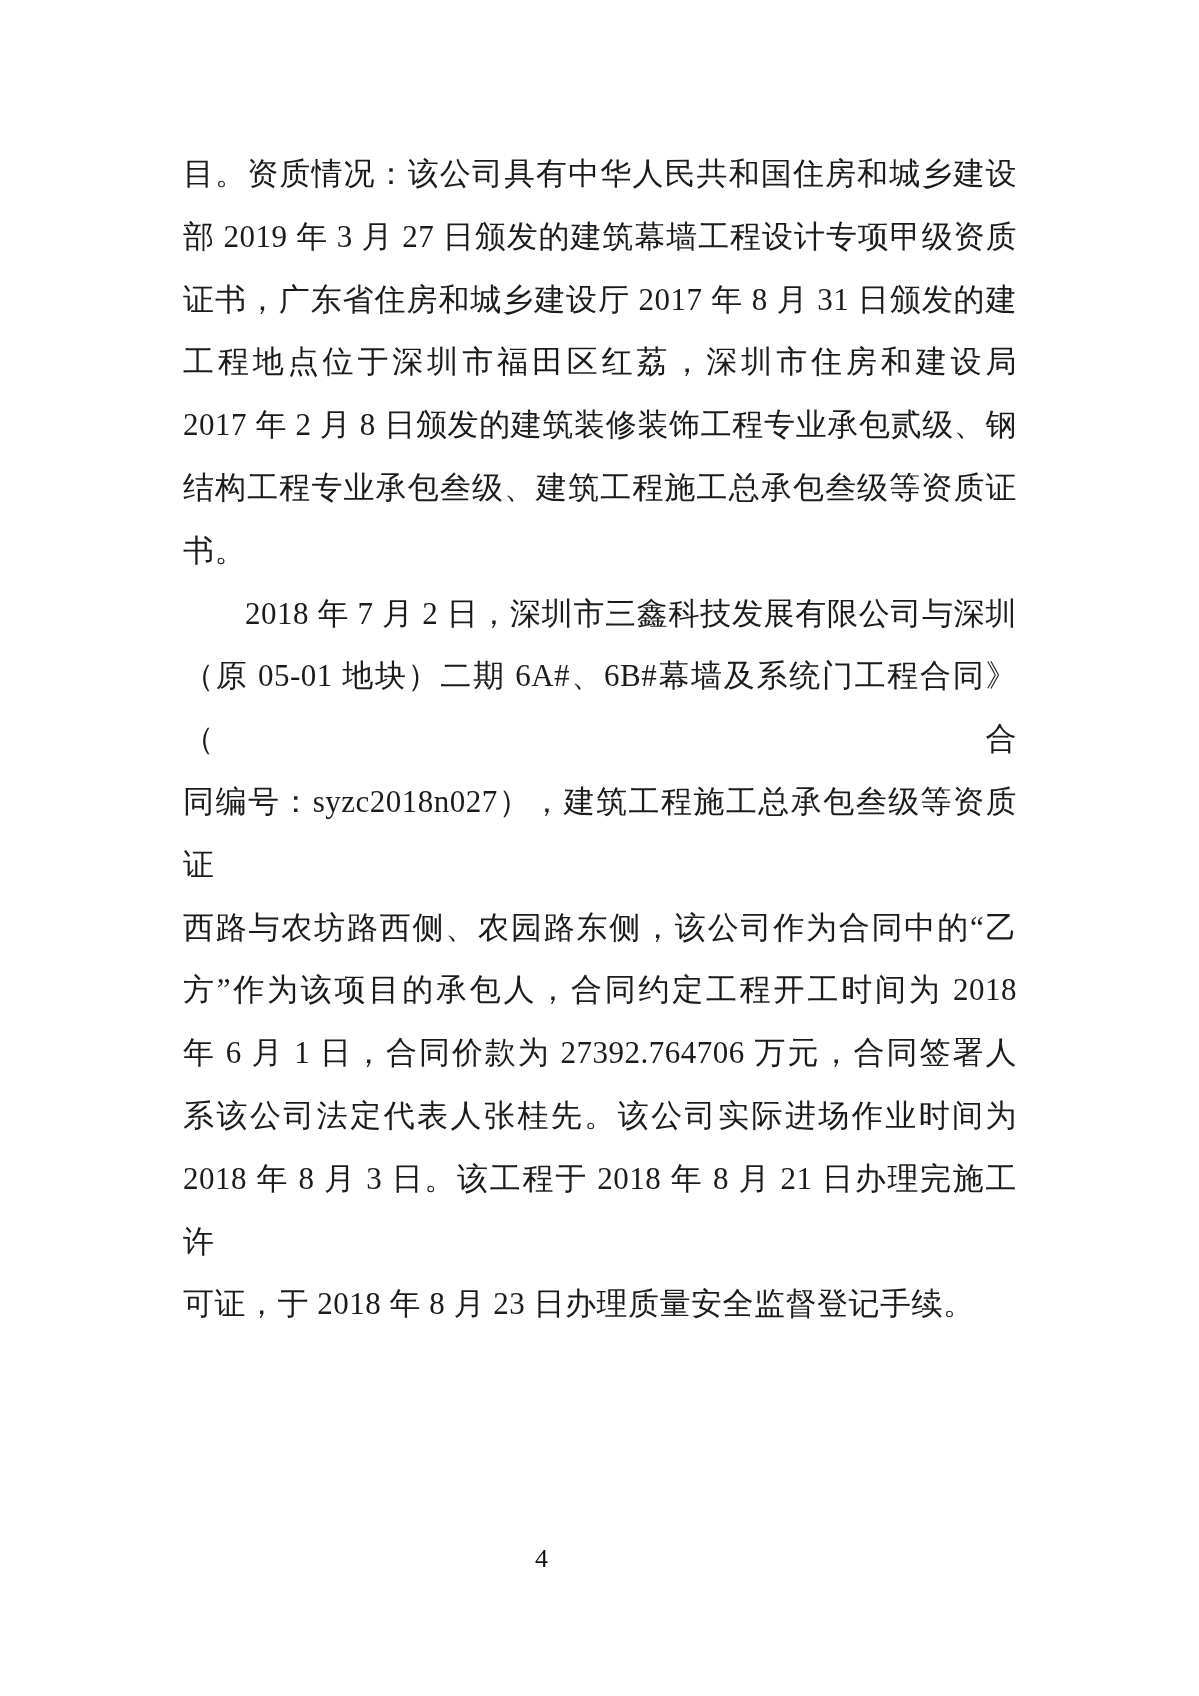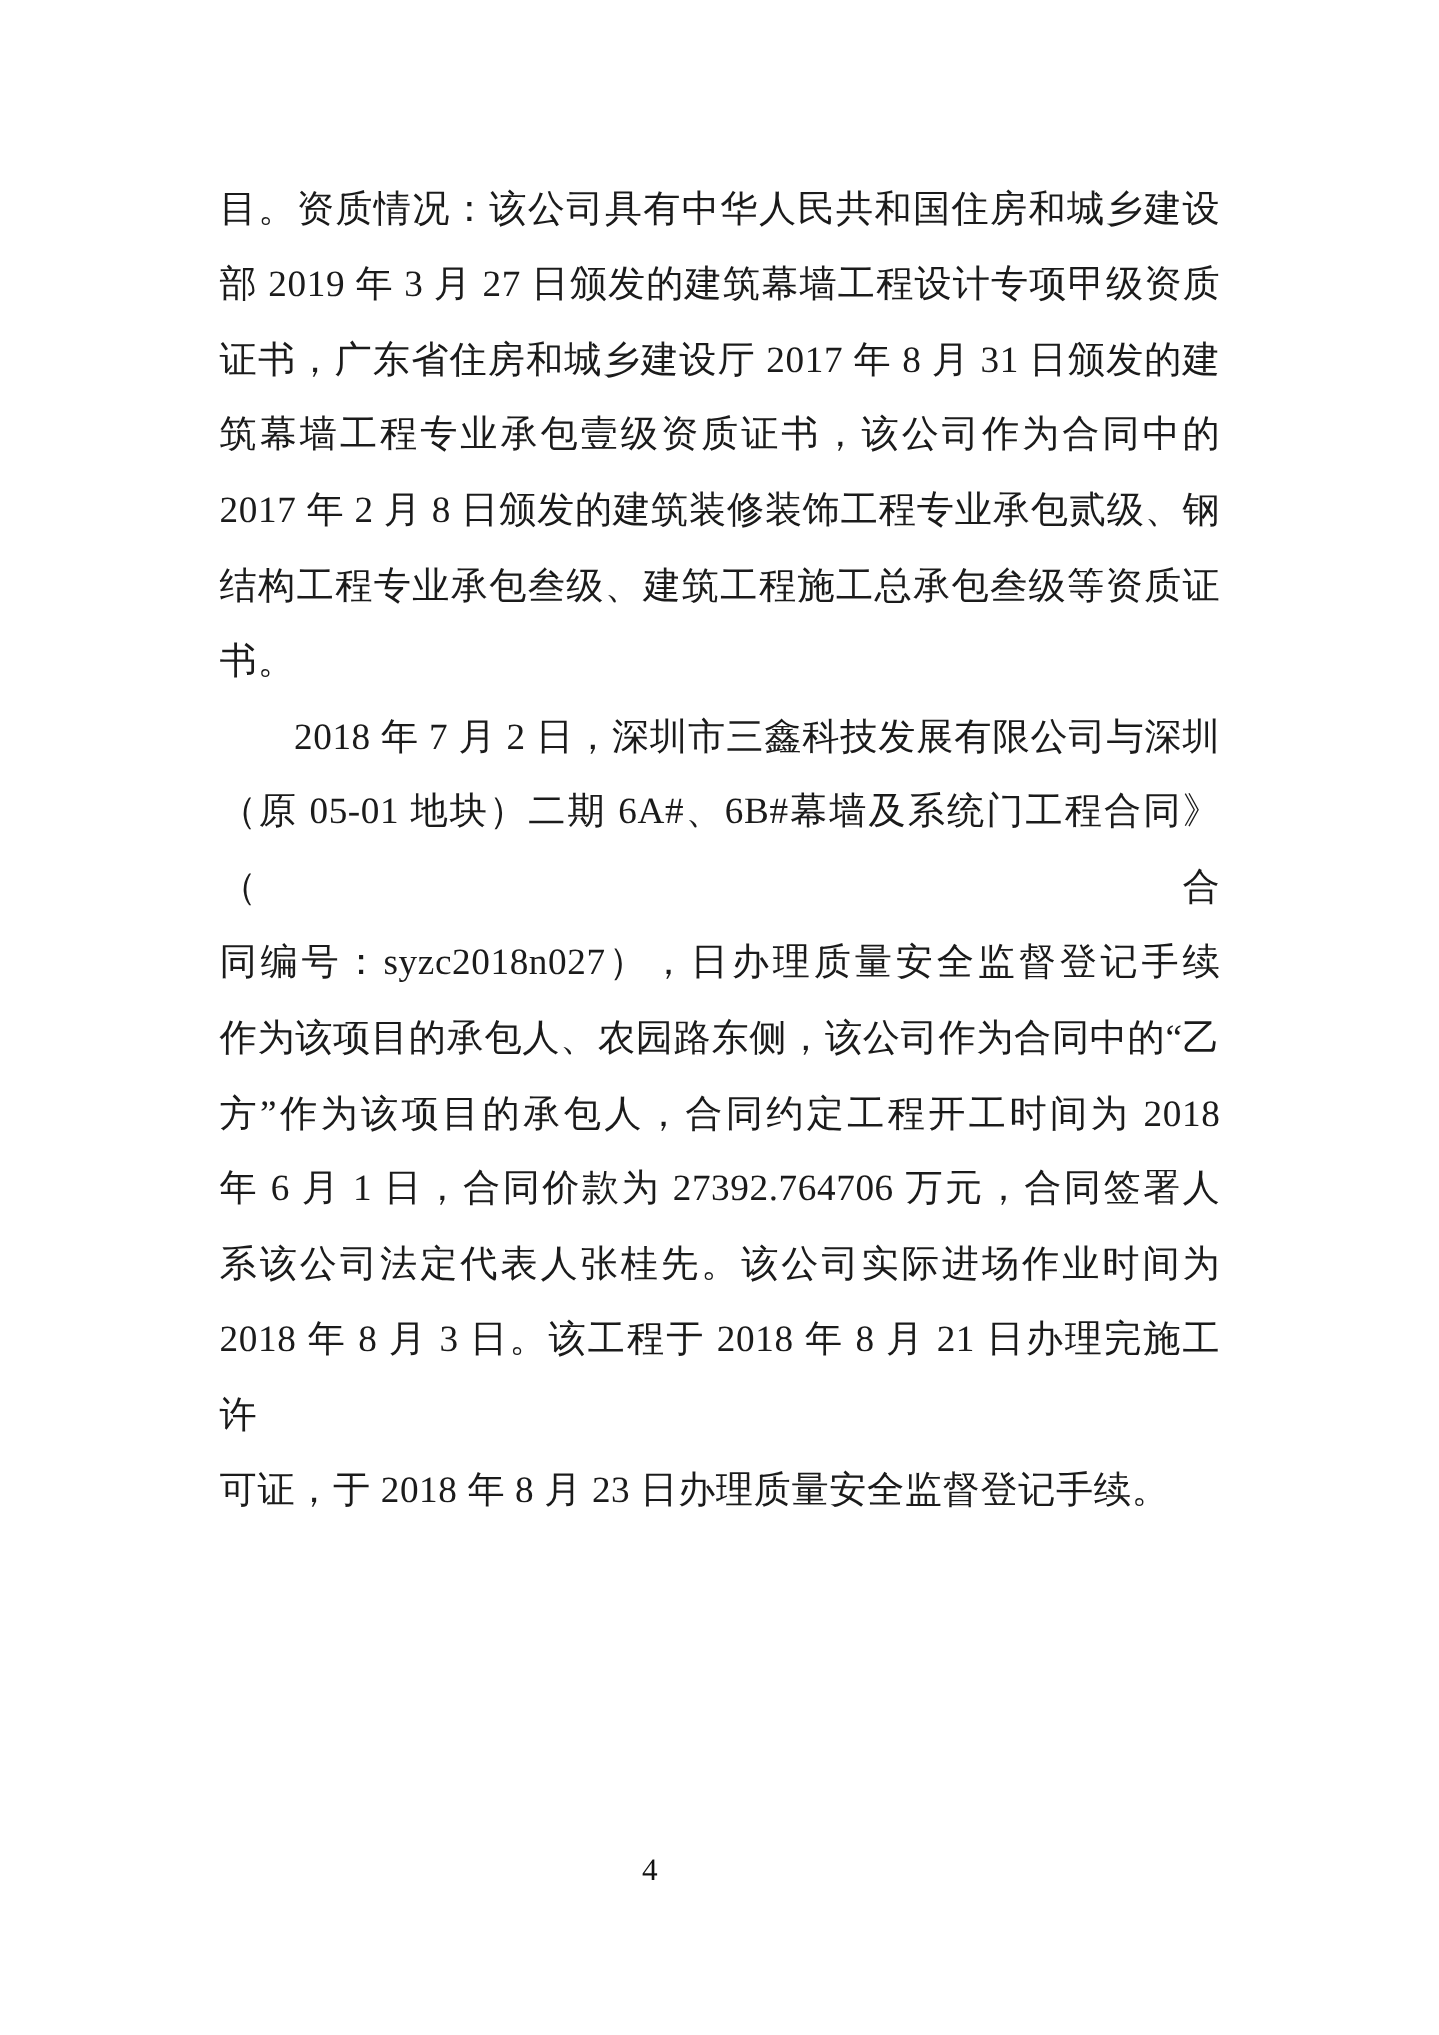"筑幕墙工程专业承包壹级资质证书，该公司作为合同中的" p.jl { text: 筑幕墙工程专业承包壹级资质证书，该公司作为合同中的 -> 工程地点位于深圳市福田区红荔，深圳市住房和建设局 }
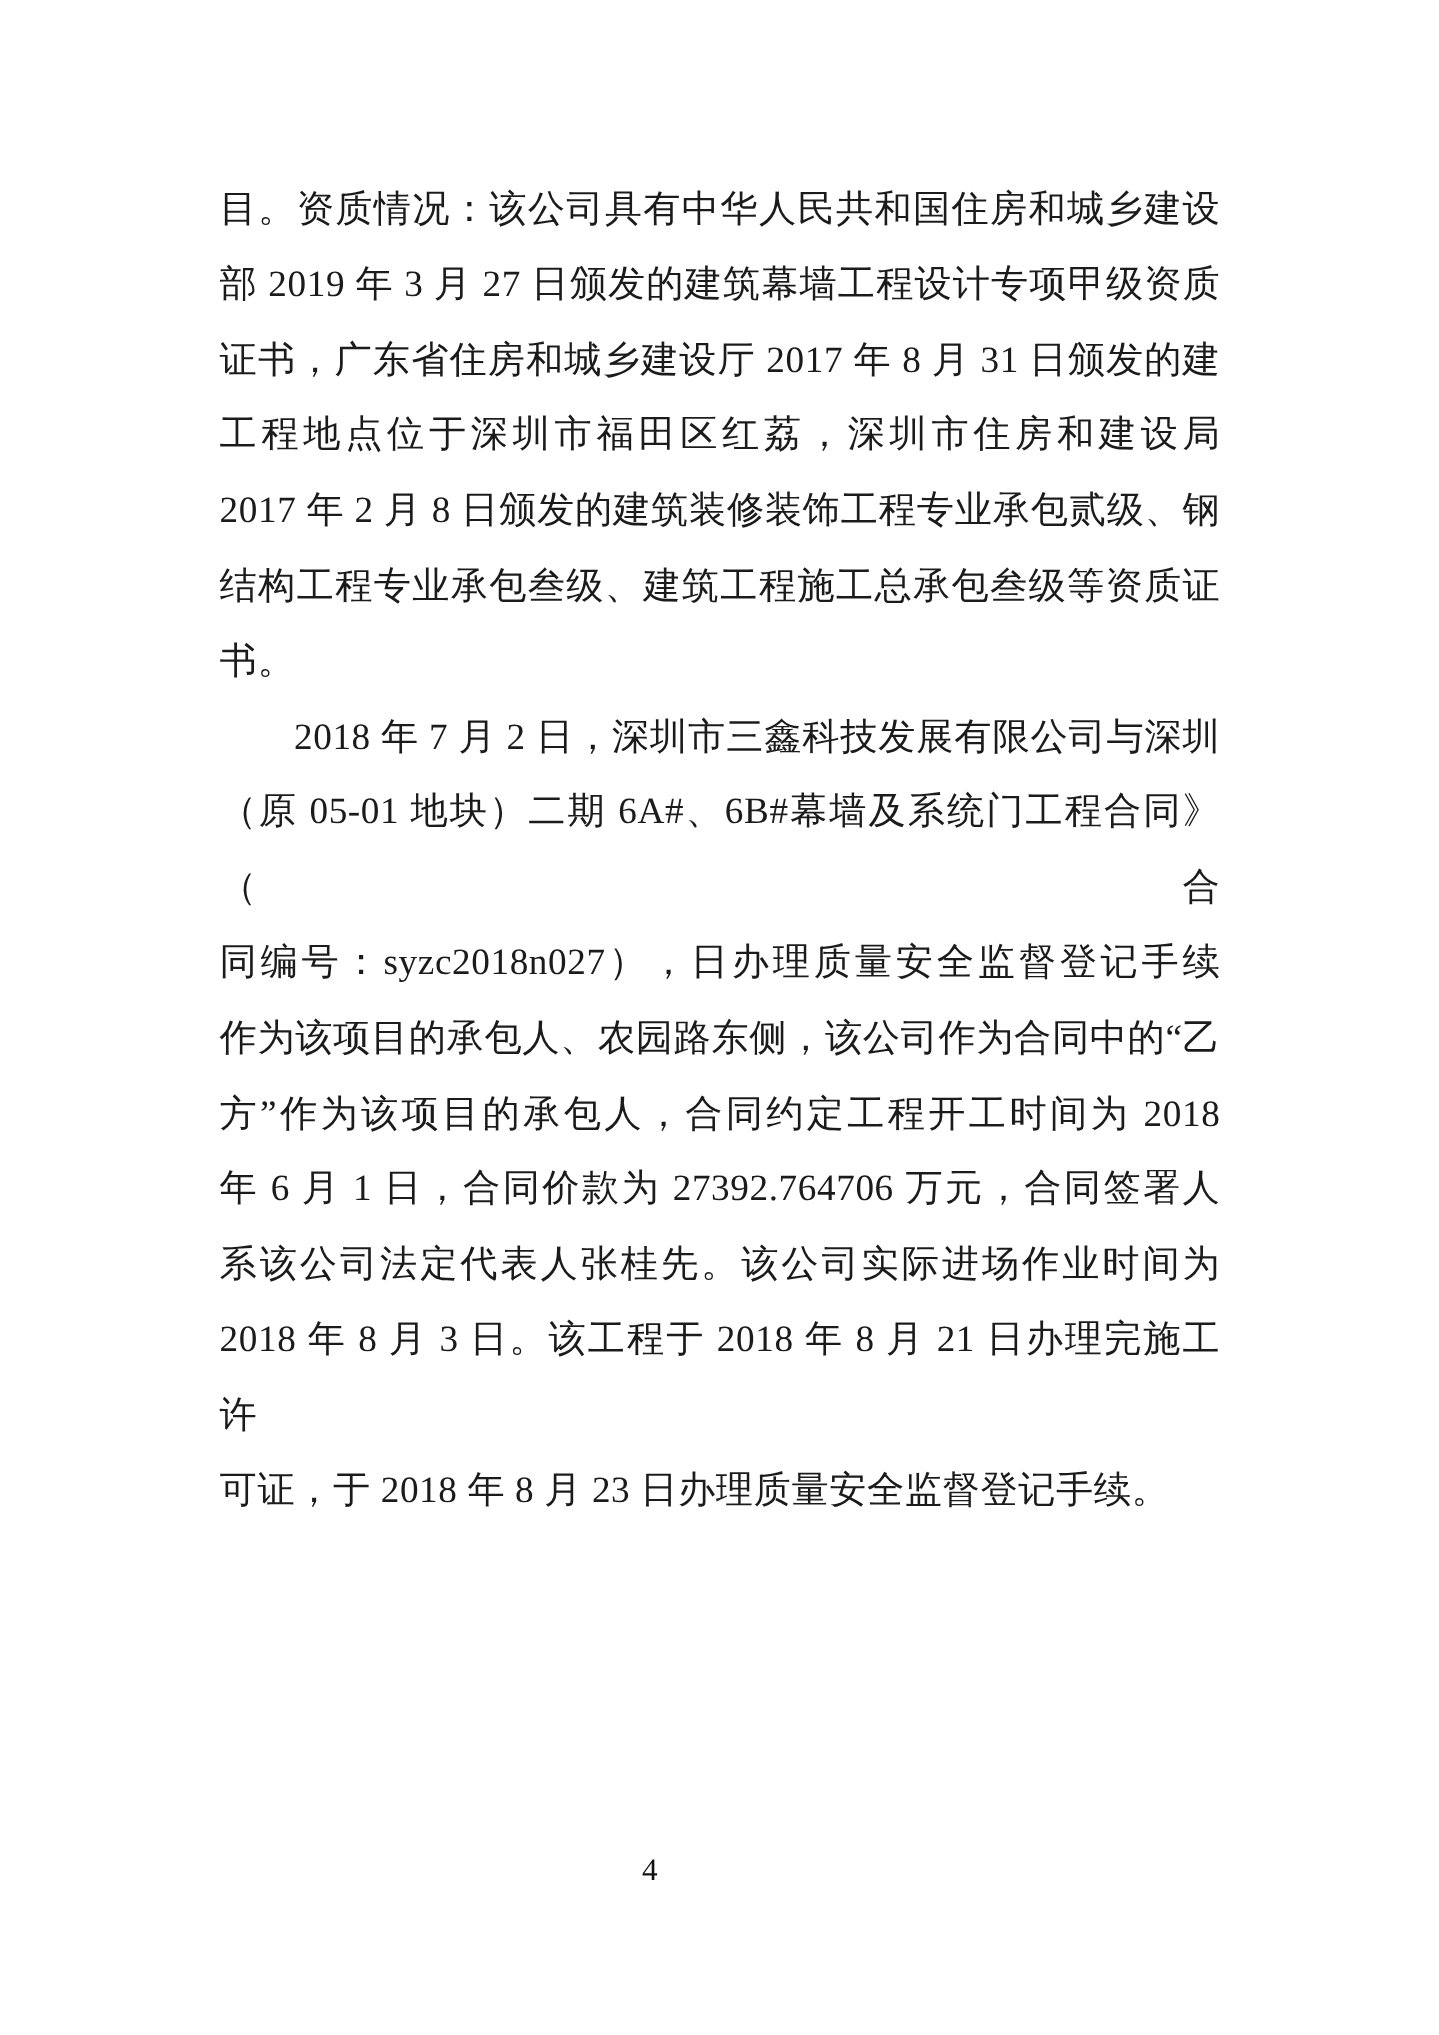"同编号：syzc2018n027），日办理质量安全监督登记手续" p.jl { text: 日办理质量安全监督登记手续 -> 建筑工程施工总承包叁级等资质证 }
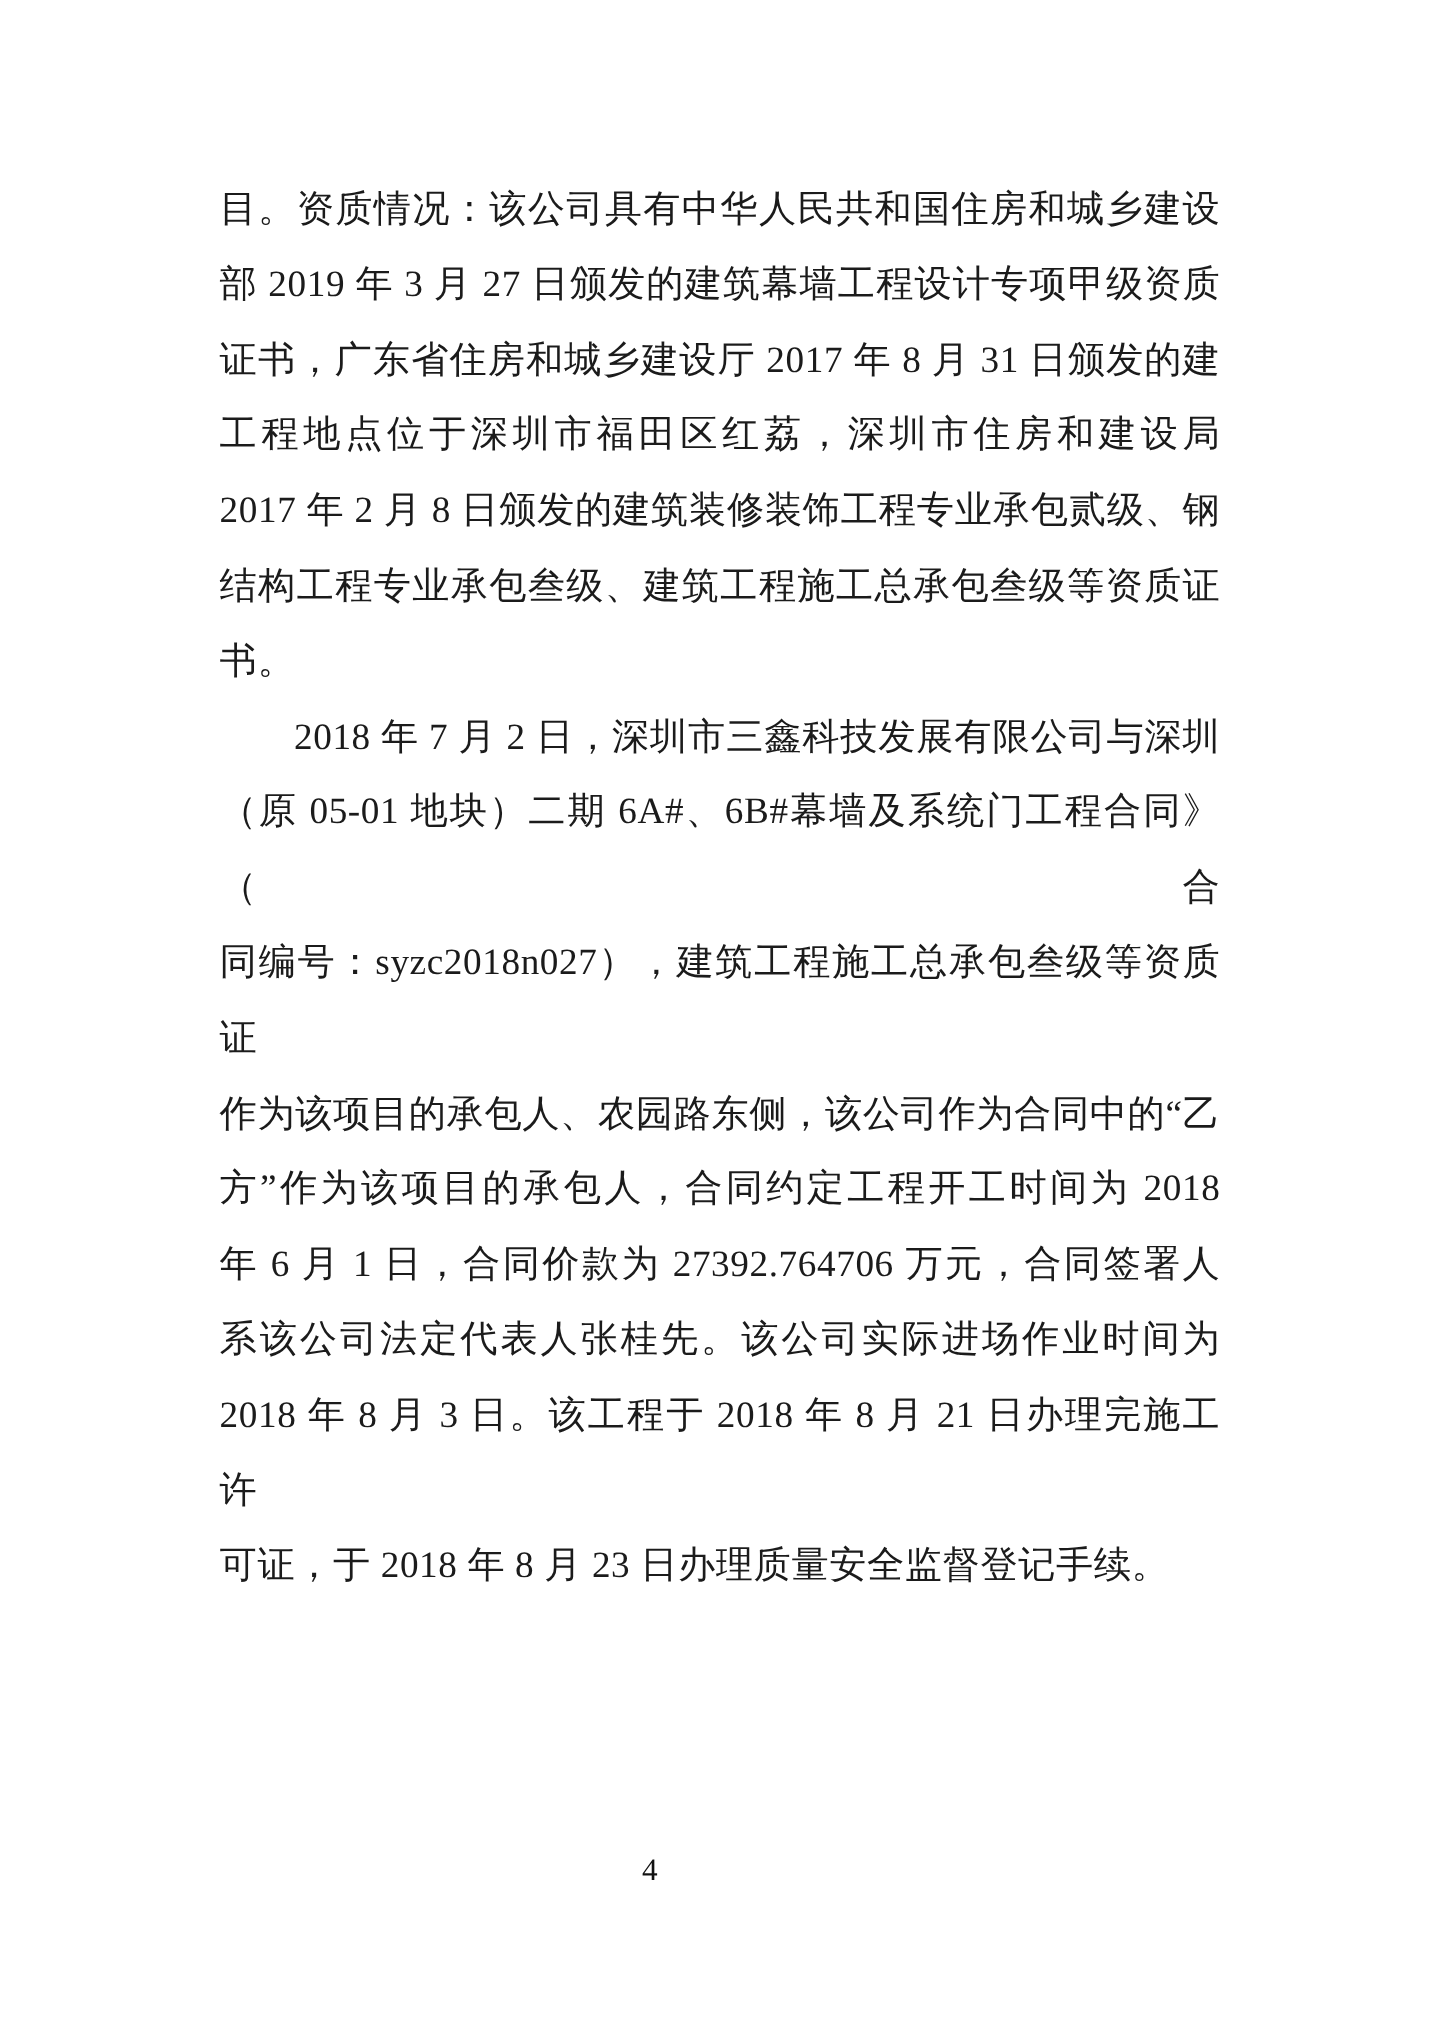"作为该项目的承包人、农园路东侧，该公司作为合同中的“乙" p.jl { text: 作为该项目的承包人 -> 西路与农坊路西侧 }
